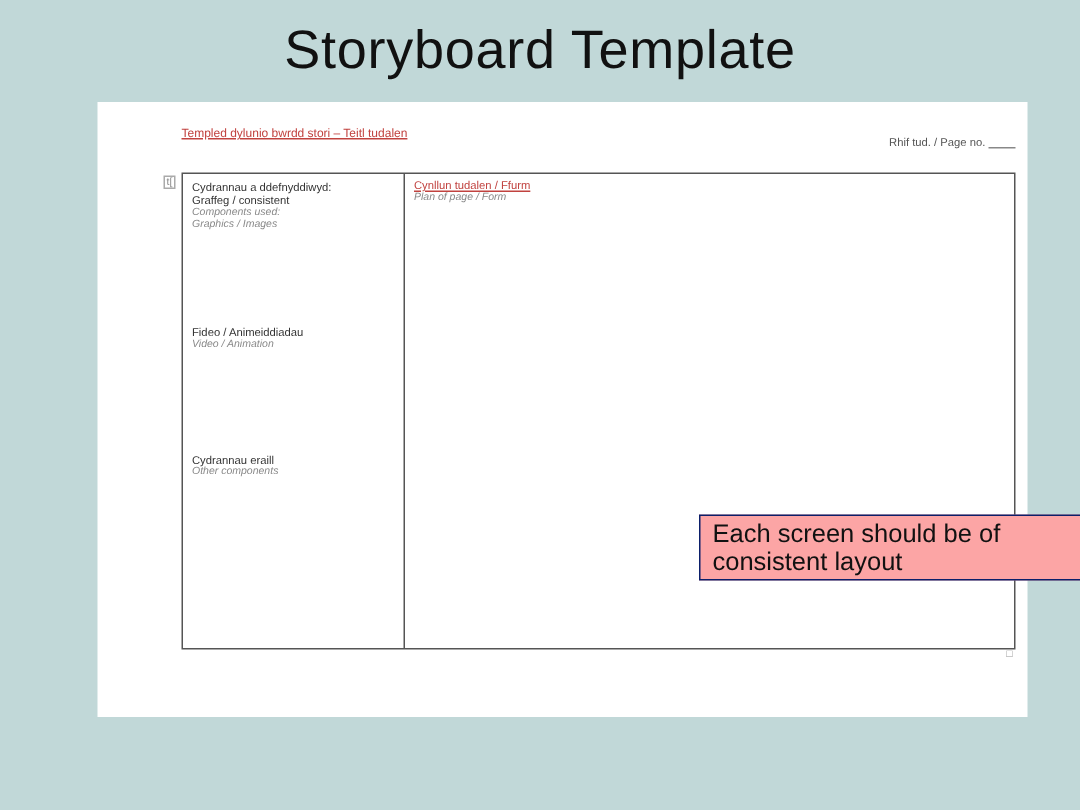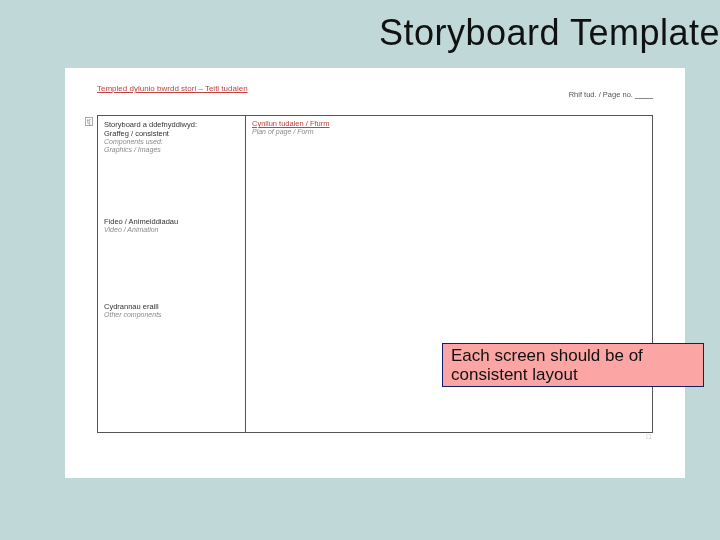"Storyboard Template" .slide-title { text-align: right -> center }
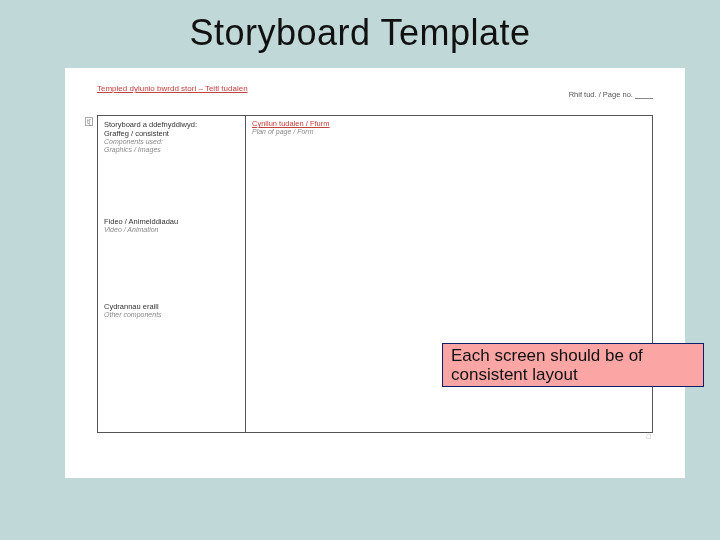"Templed dylunio bwrdd stori –" .doc-inner { margin-left: none -> 24px }
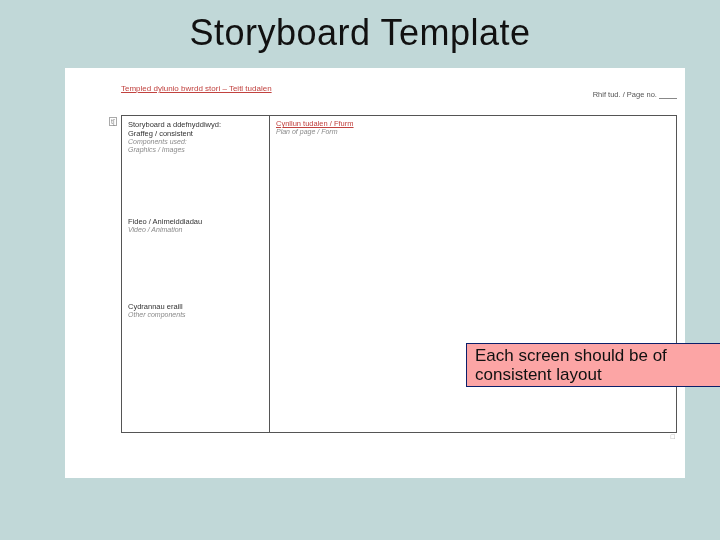"Storyboard a ddefnyddiwyd:" div.l1 { text: Storyboard -> Cydrannau }
